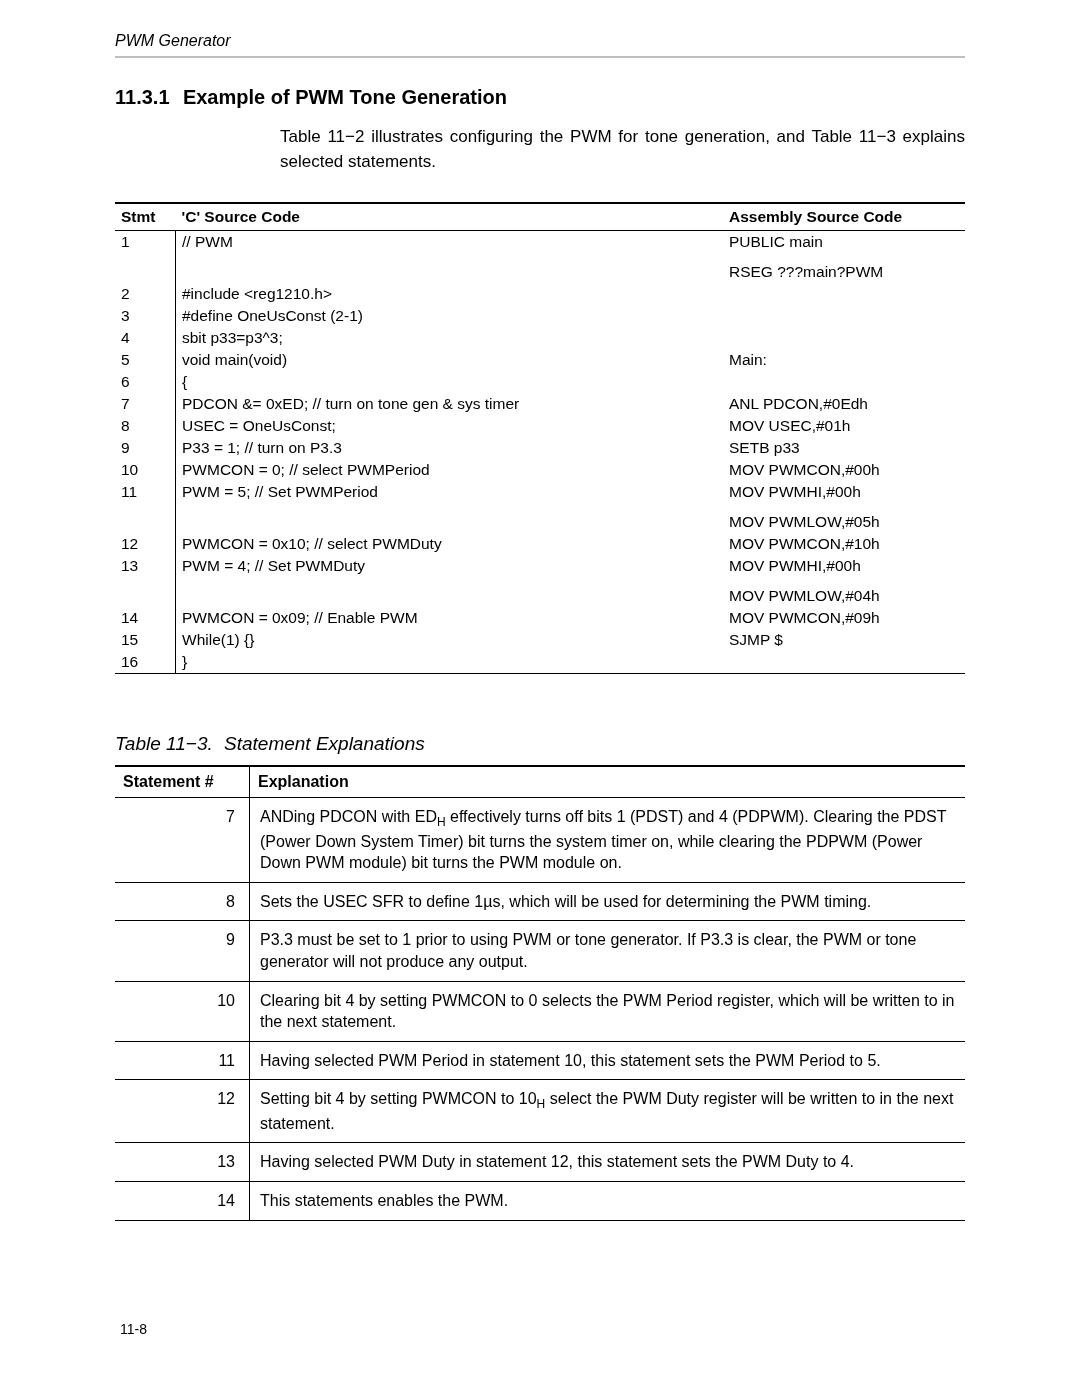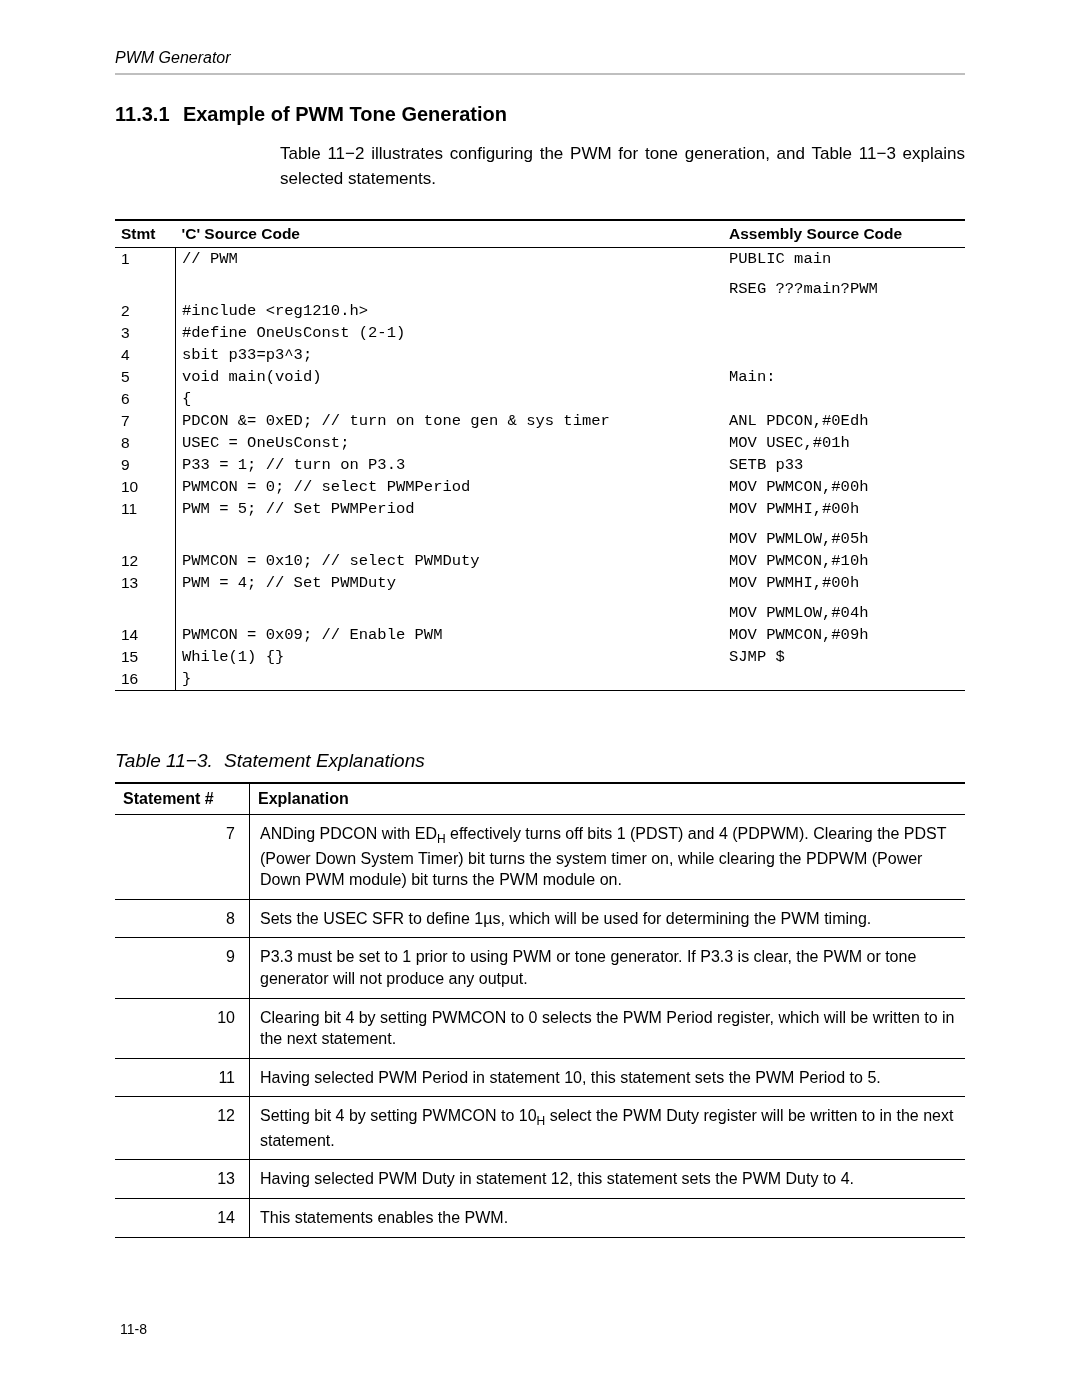"PWM Generator" .page { padding: 49px 115px 60px 115px -> 32px 115px 60px 115px }
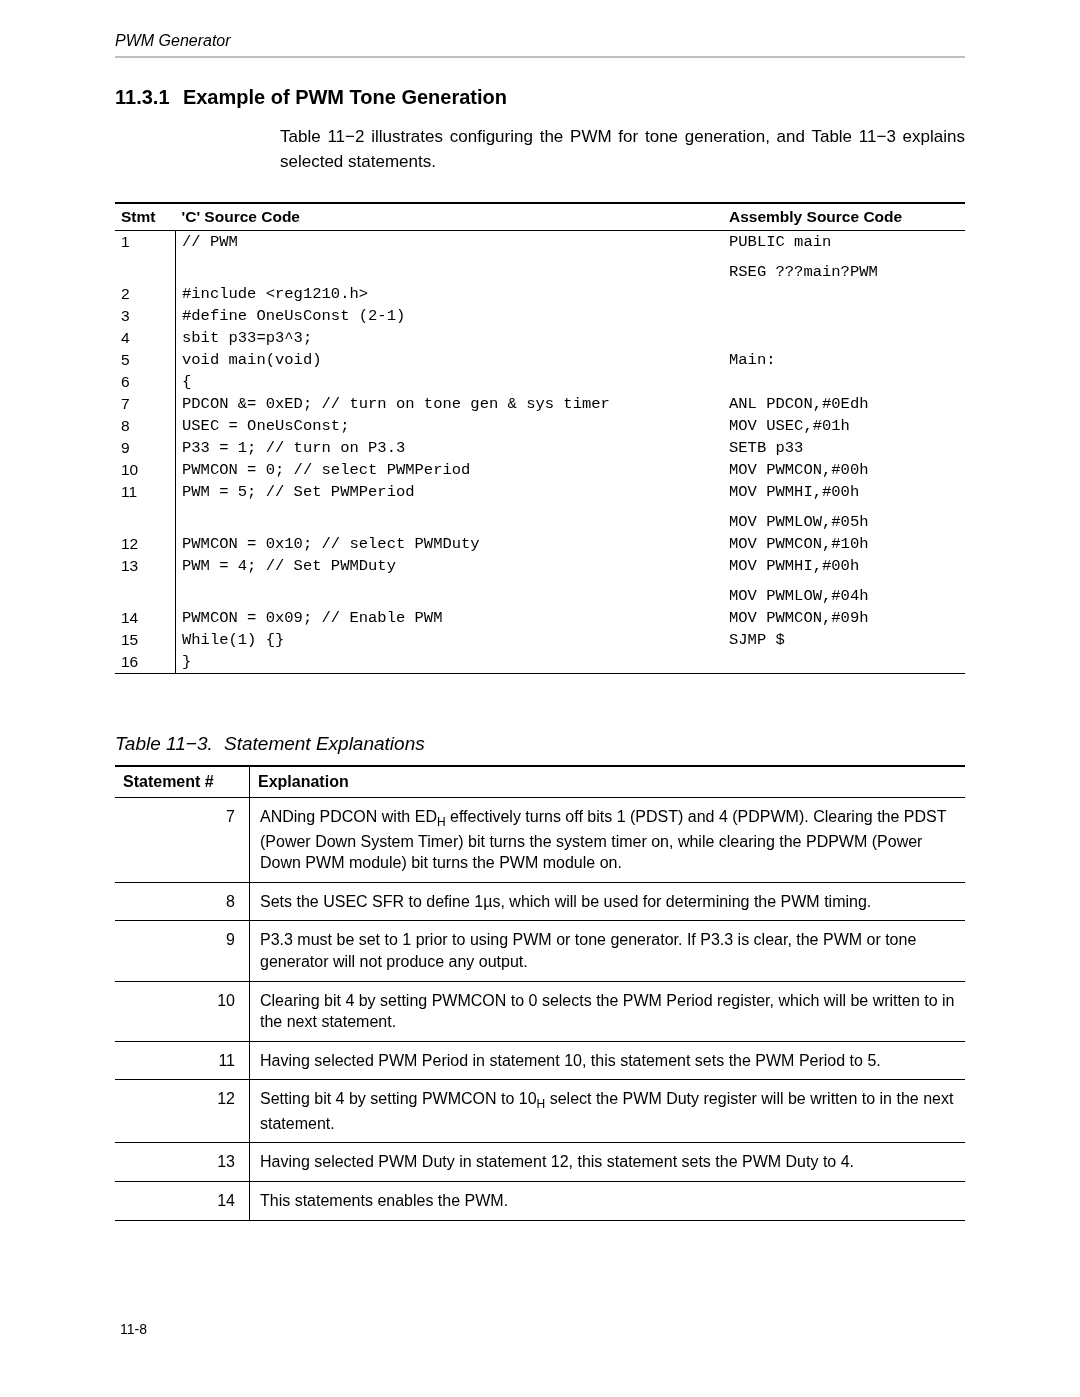"// PWM" table.code td { font-family: Liberation Mono, monospace -> Liberation Sans, sans-serif }
